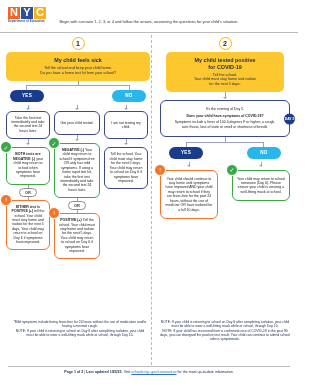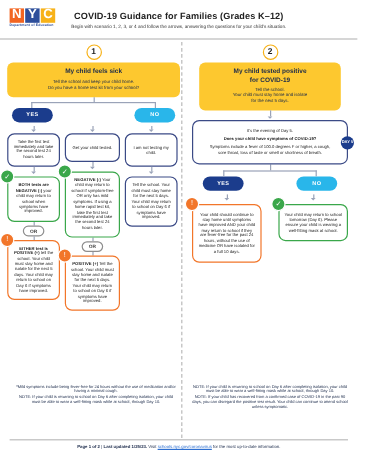"COVID-19 Guidance for Families (Grades" div.head-title { html: <div>COVID-19 Guidance for Families (Grades K–12)</div> -> none }
